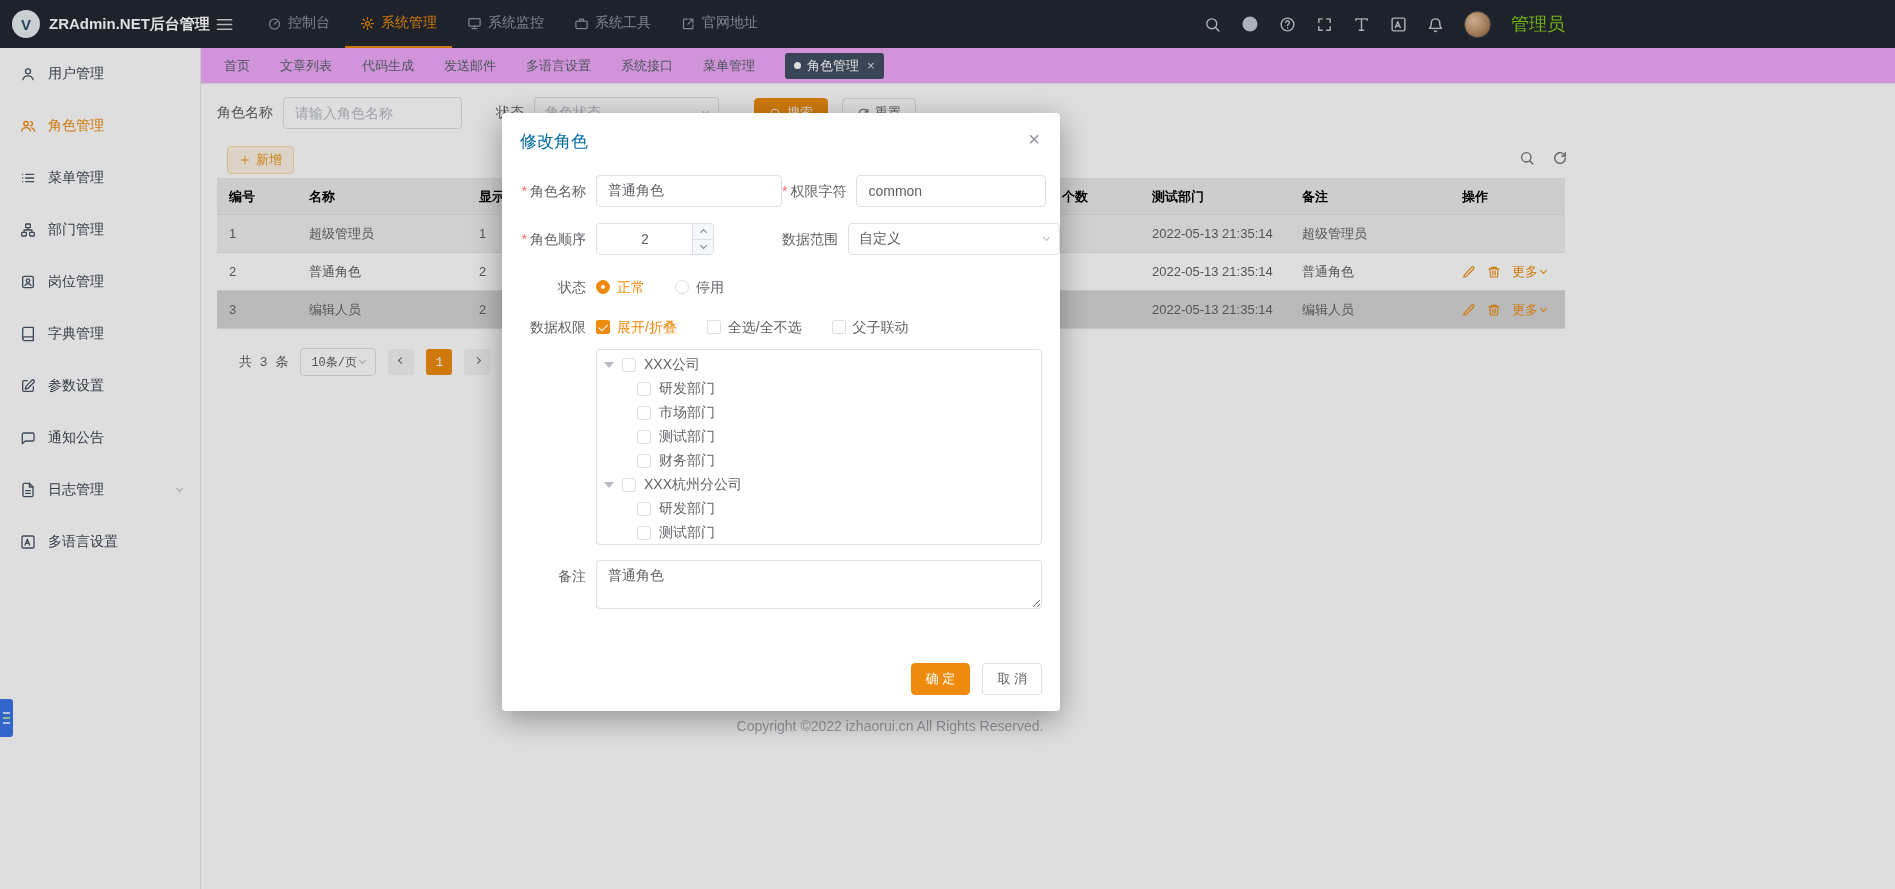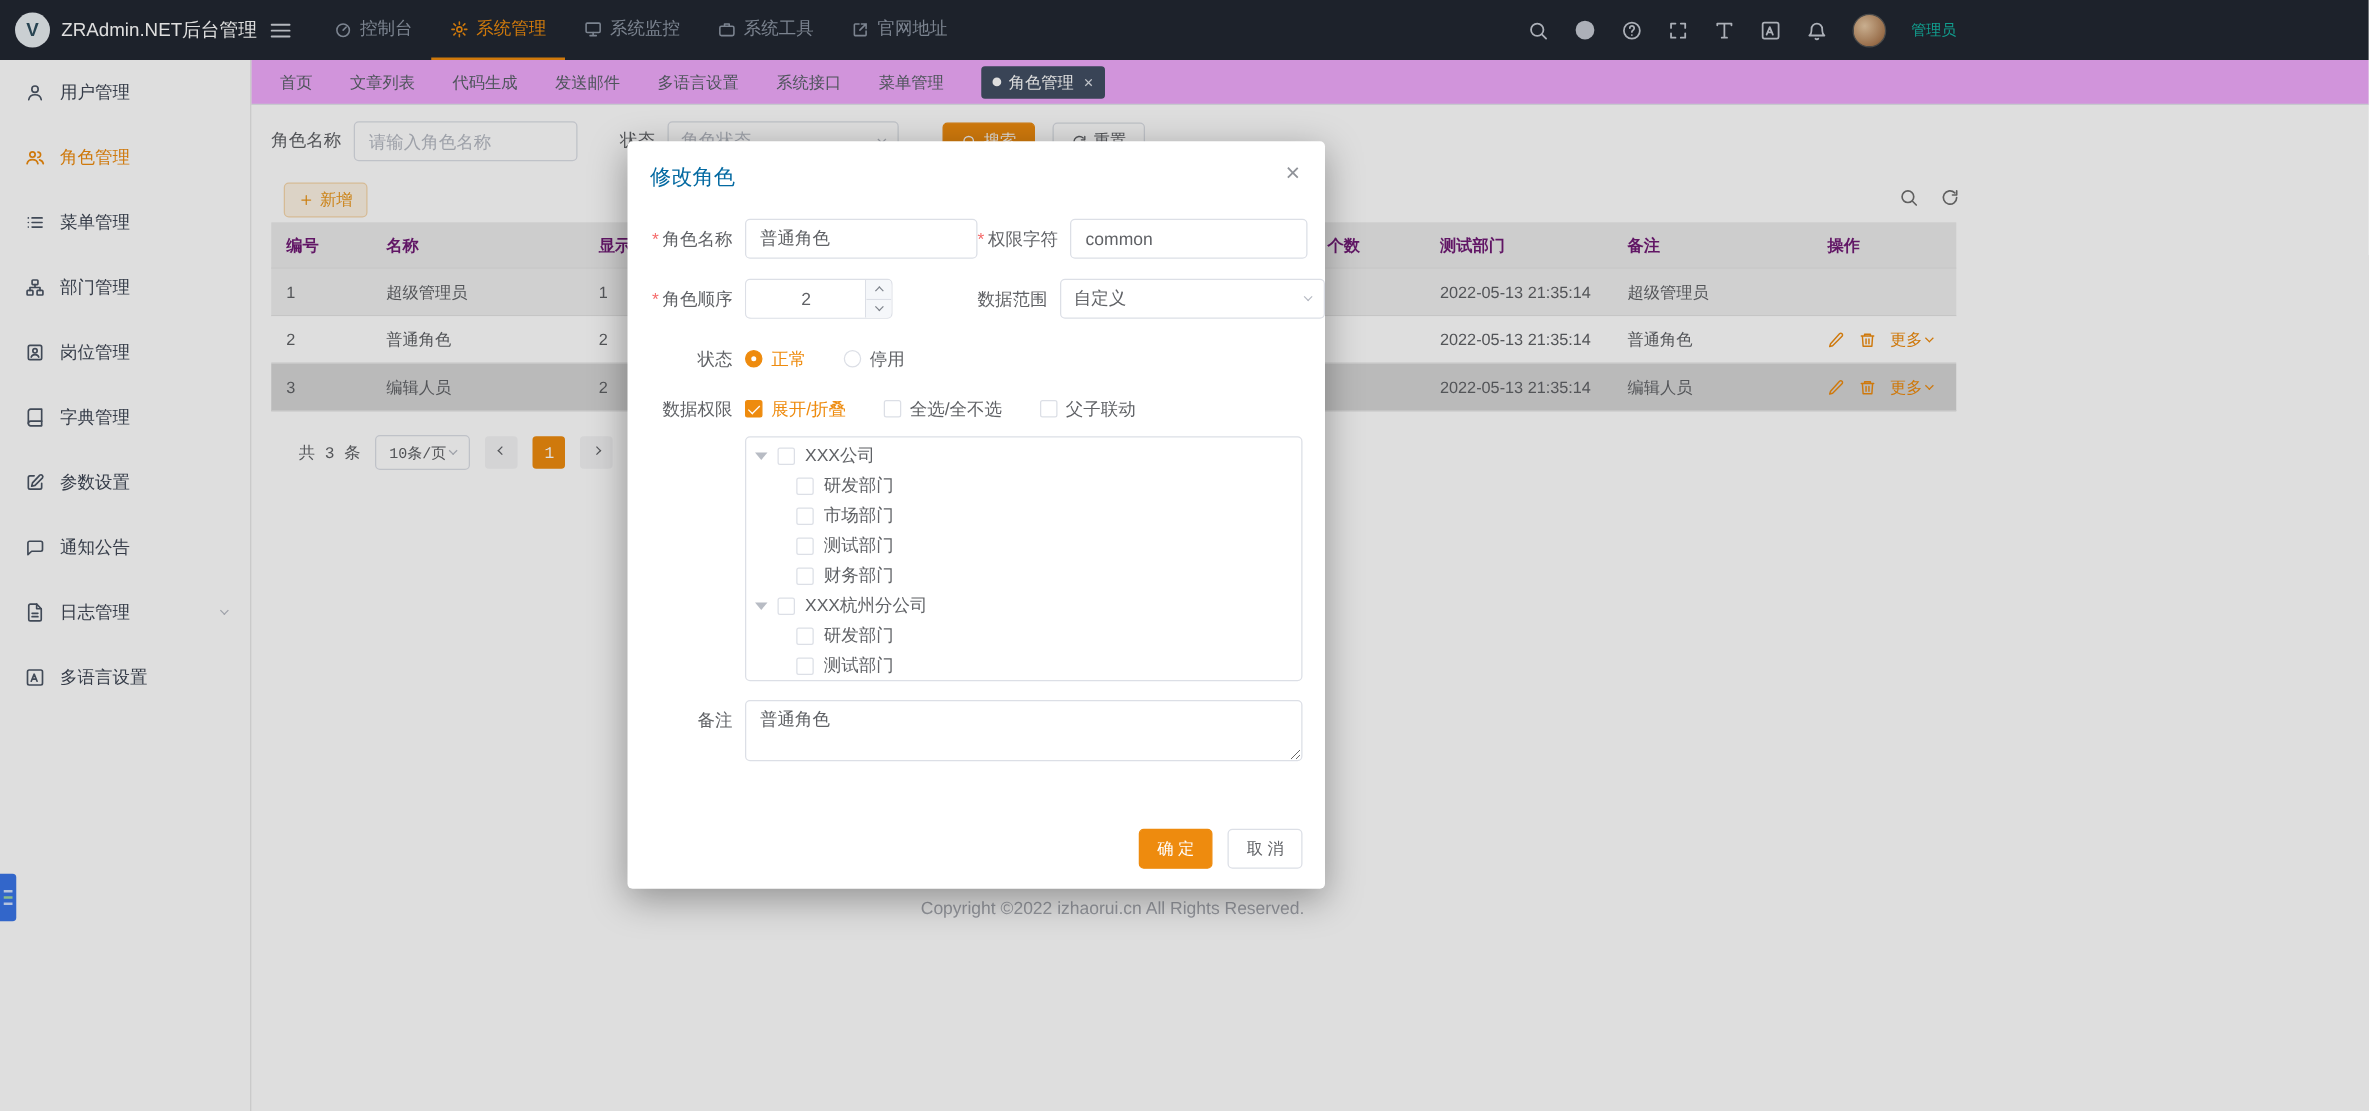"ZRAdmin.NET后台管理" .logo-title { font-weight: normal -> bold }
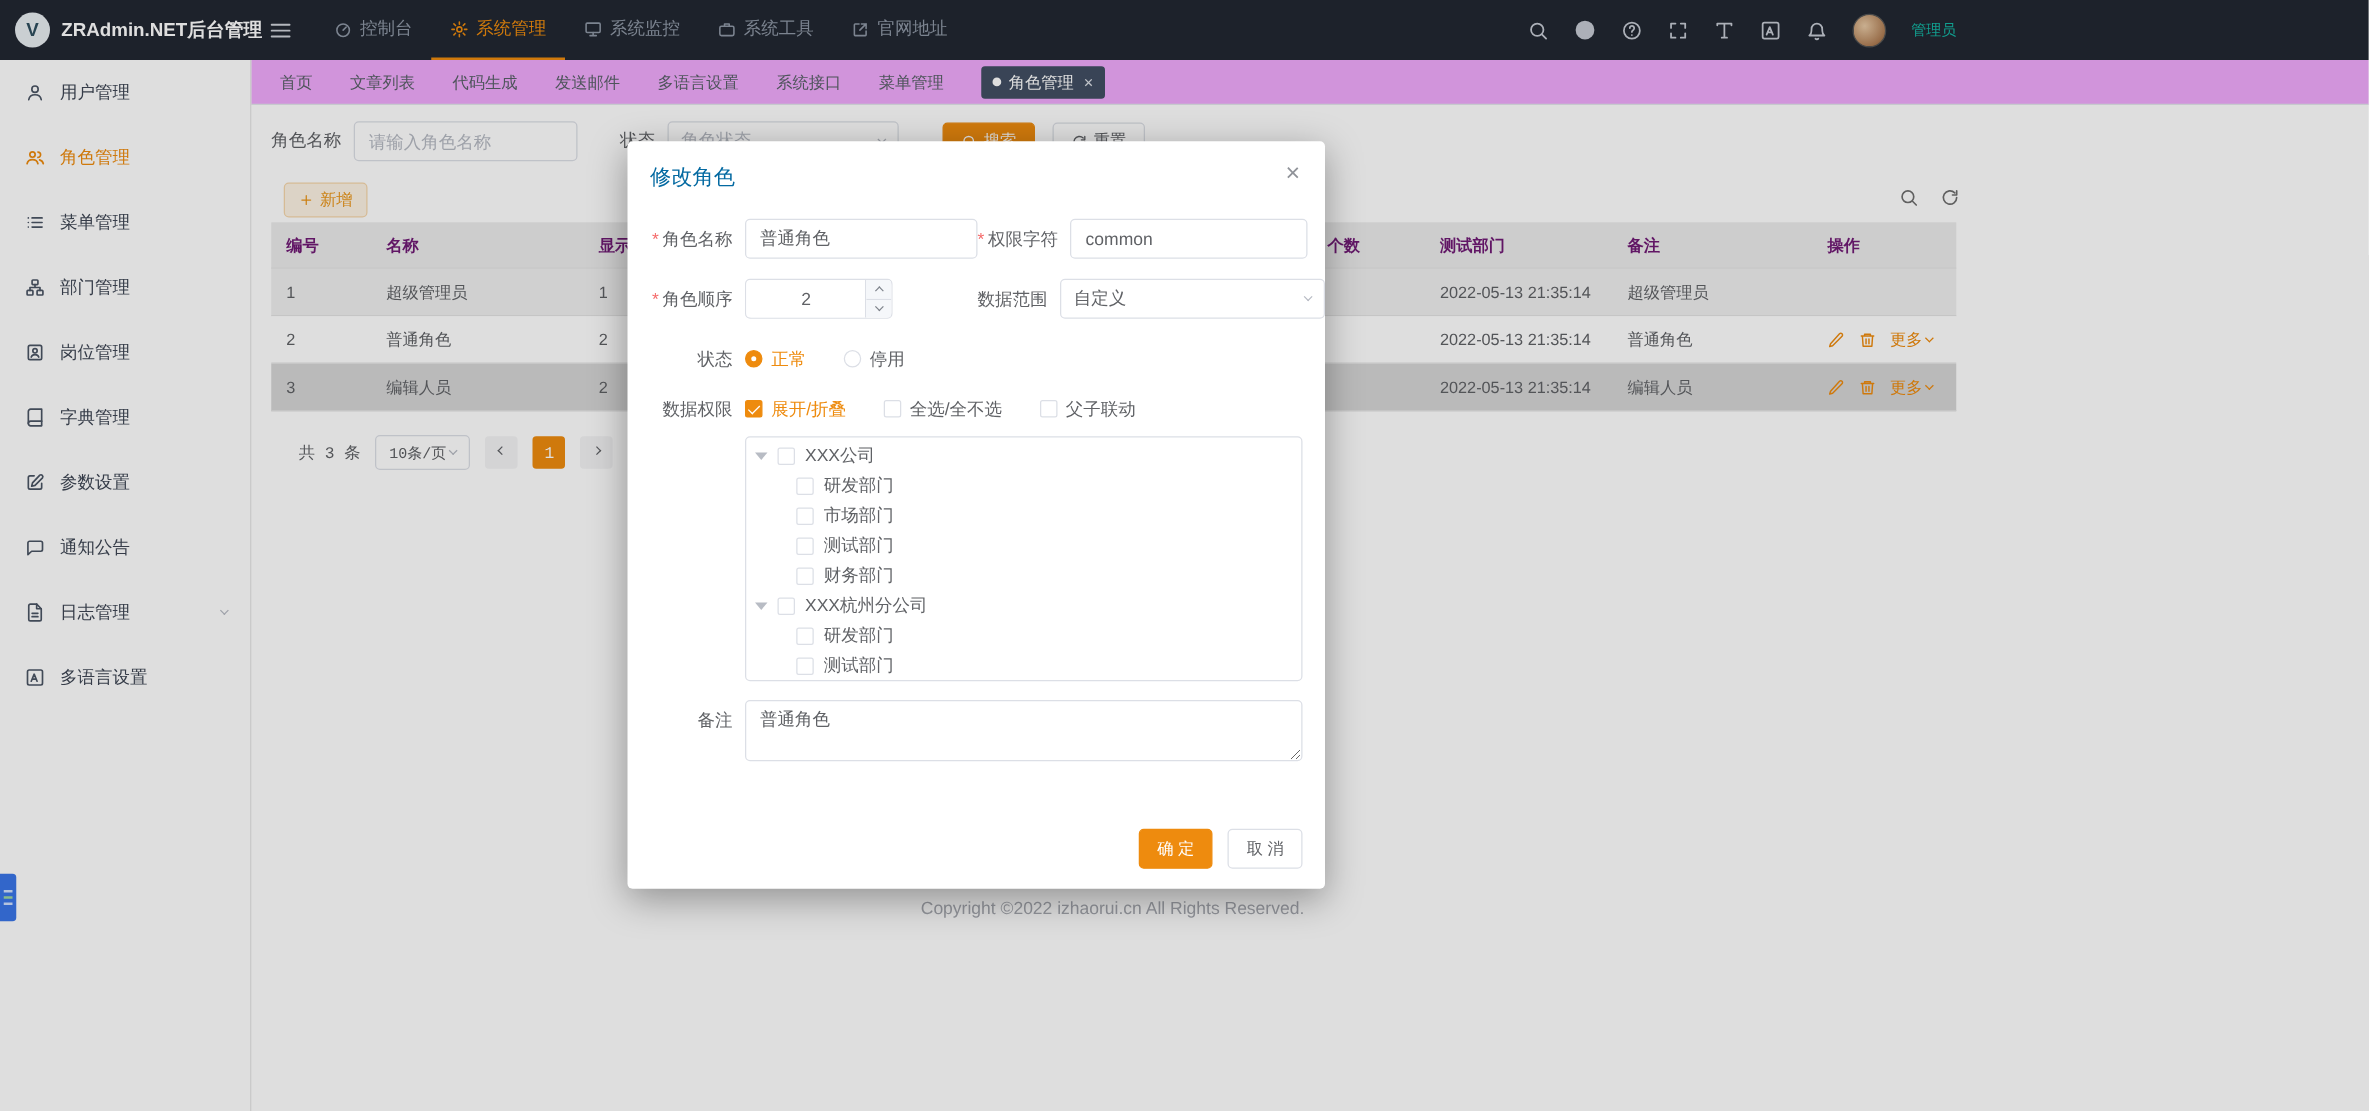"管理员" .hd-user { color: #14b8a6 -> #84cc16; font-size: 12px -> 18px }
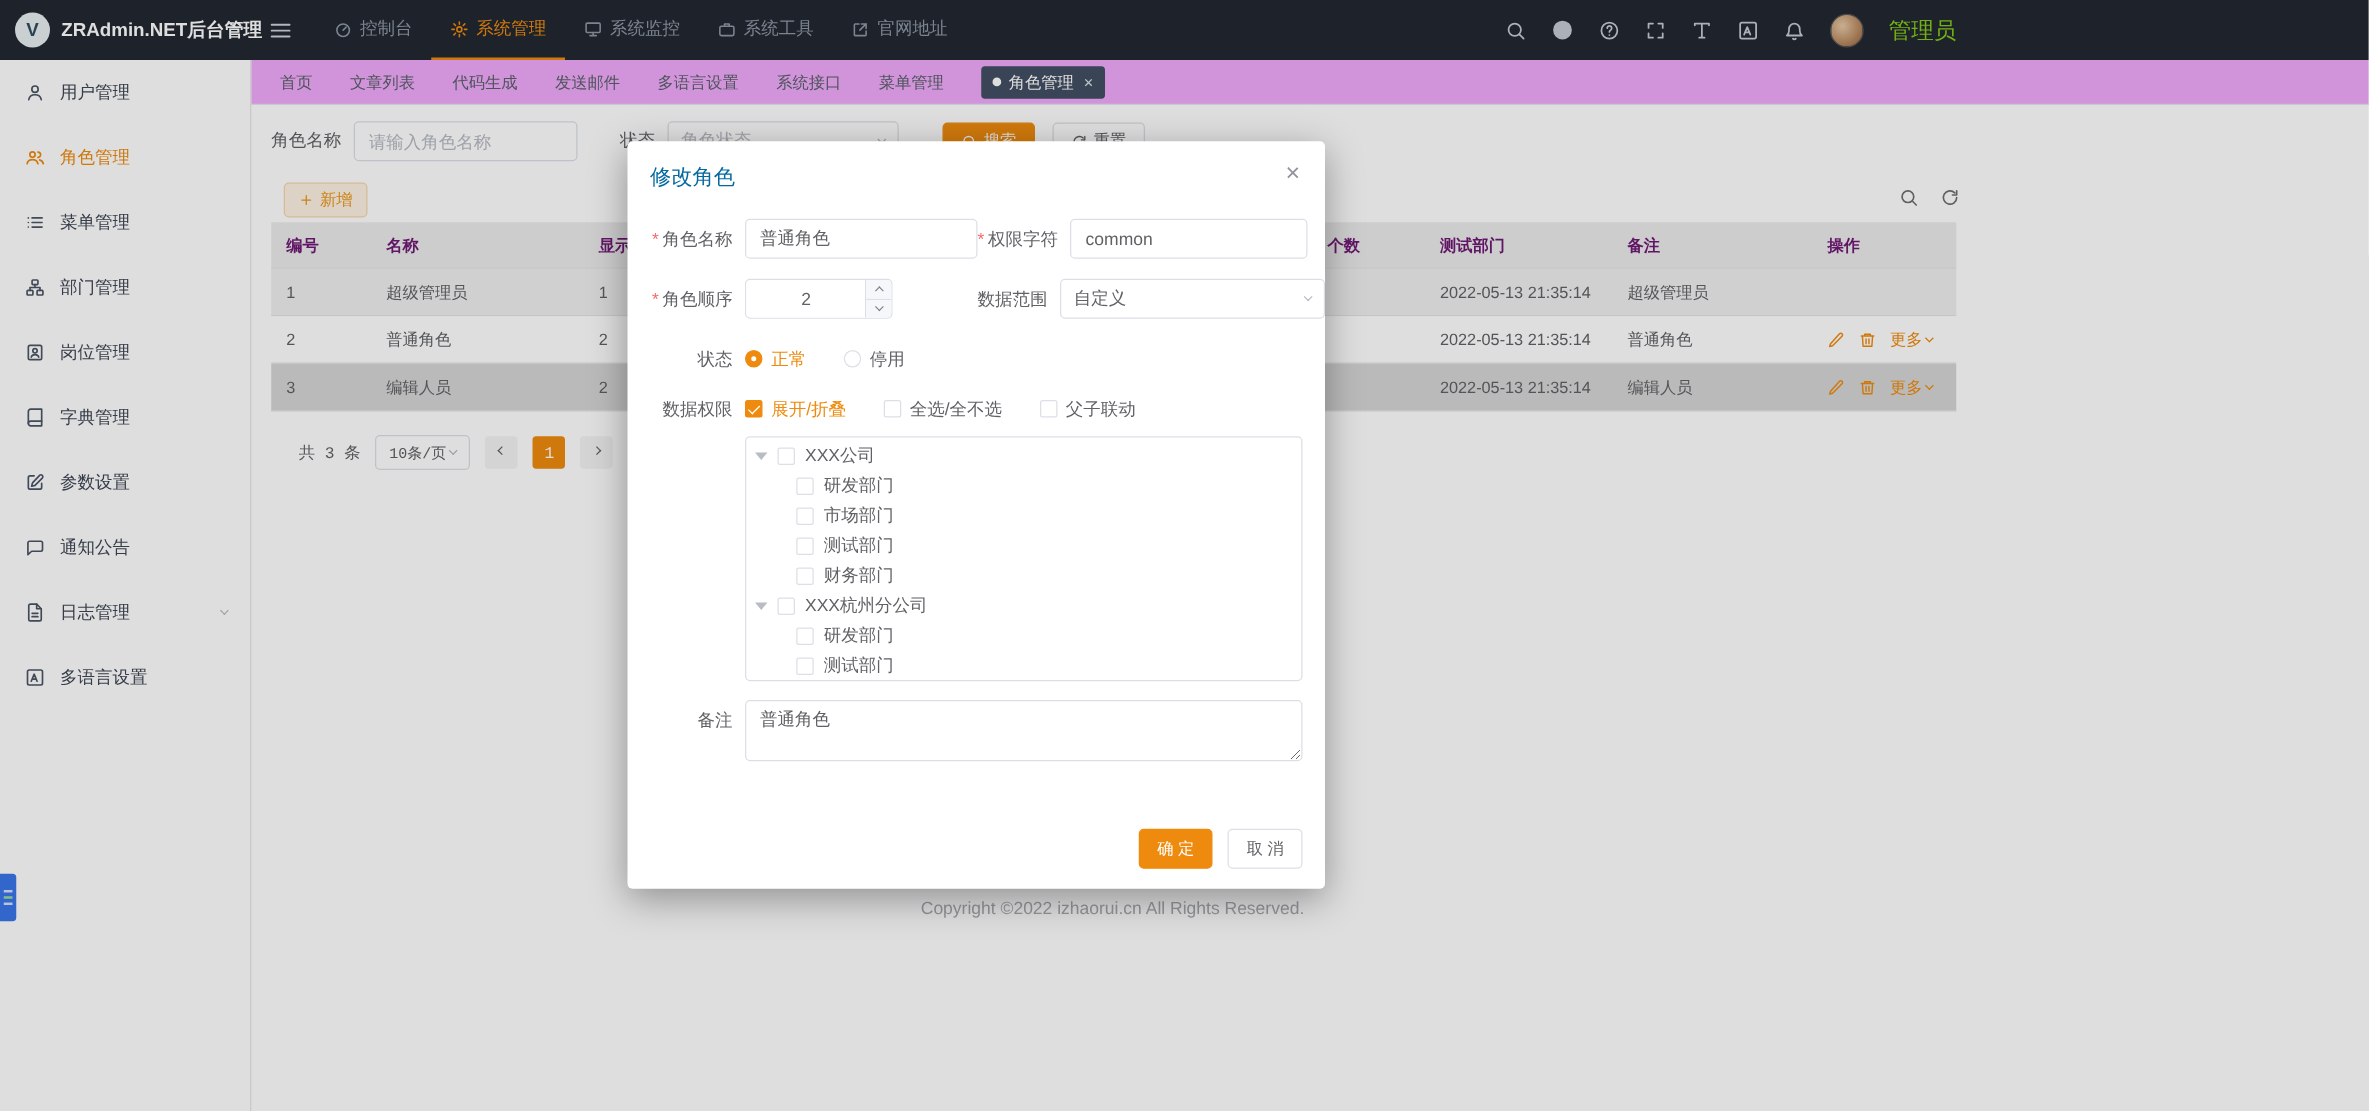"编号" .tr.th { color: #701a75 -> #000000 }
